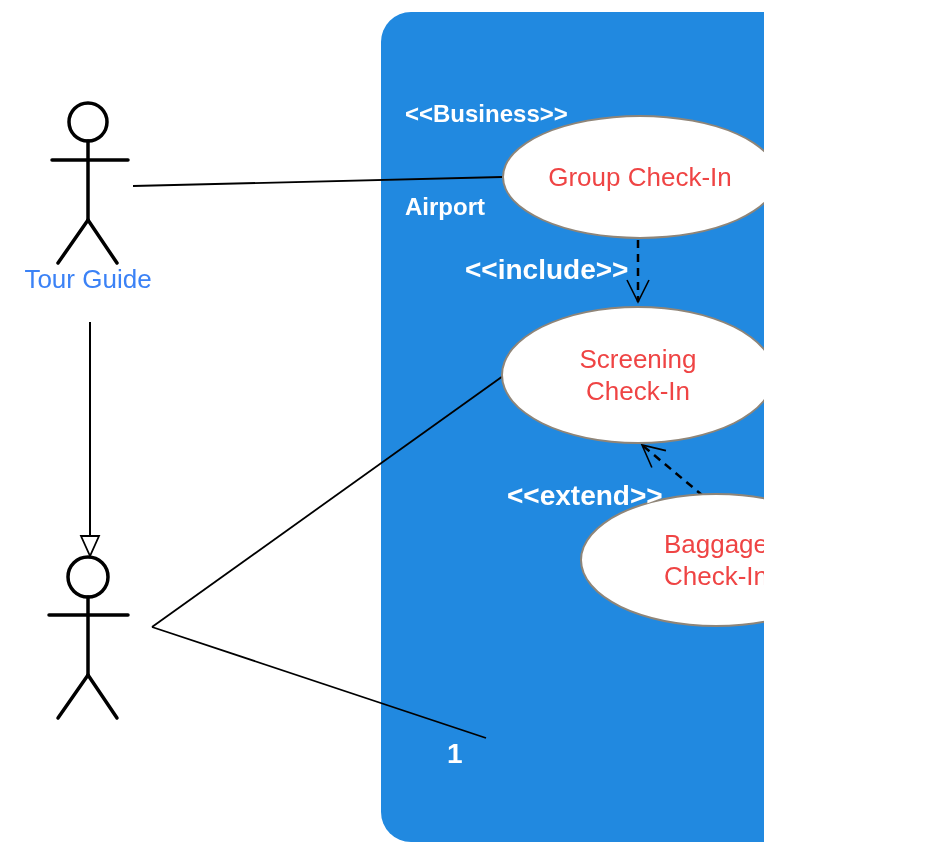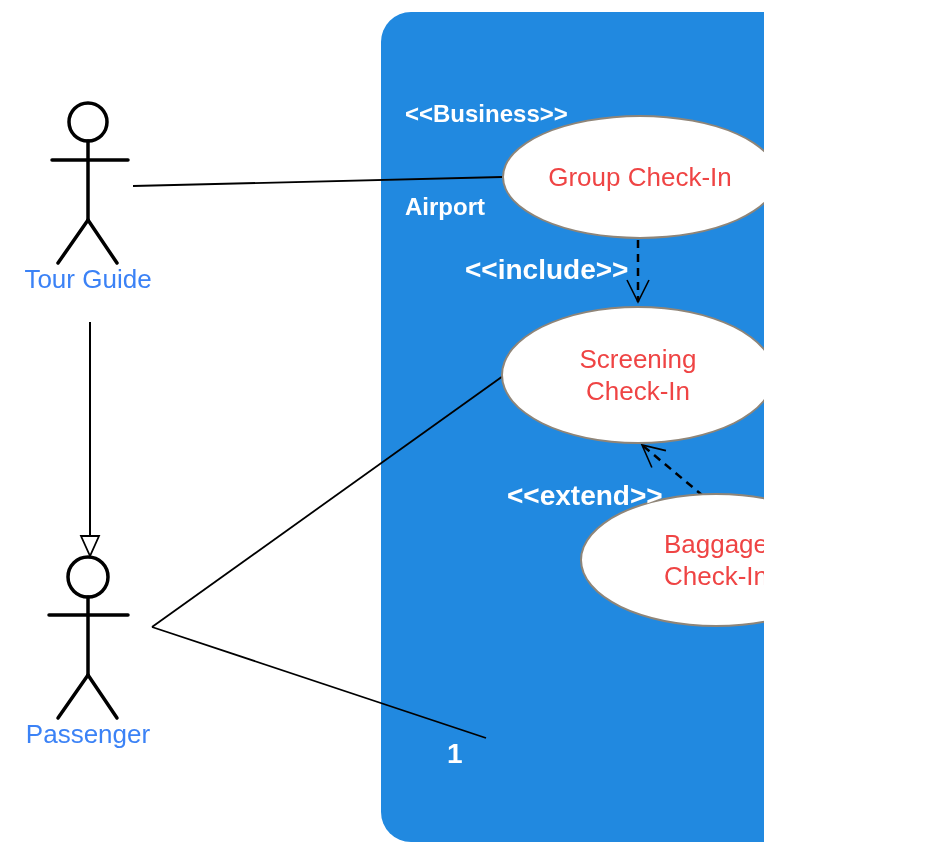"Passenger" div.actor-label { html: <div>Passenger</div> -> none }
